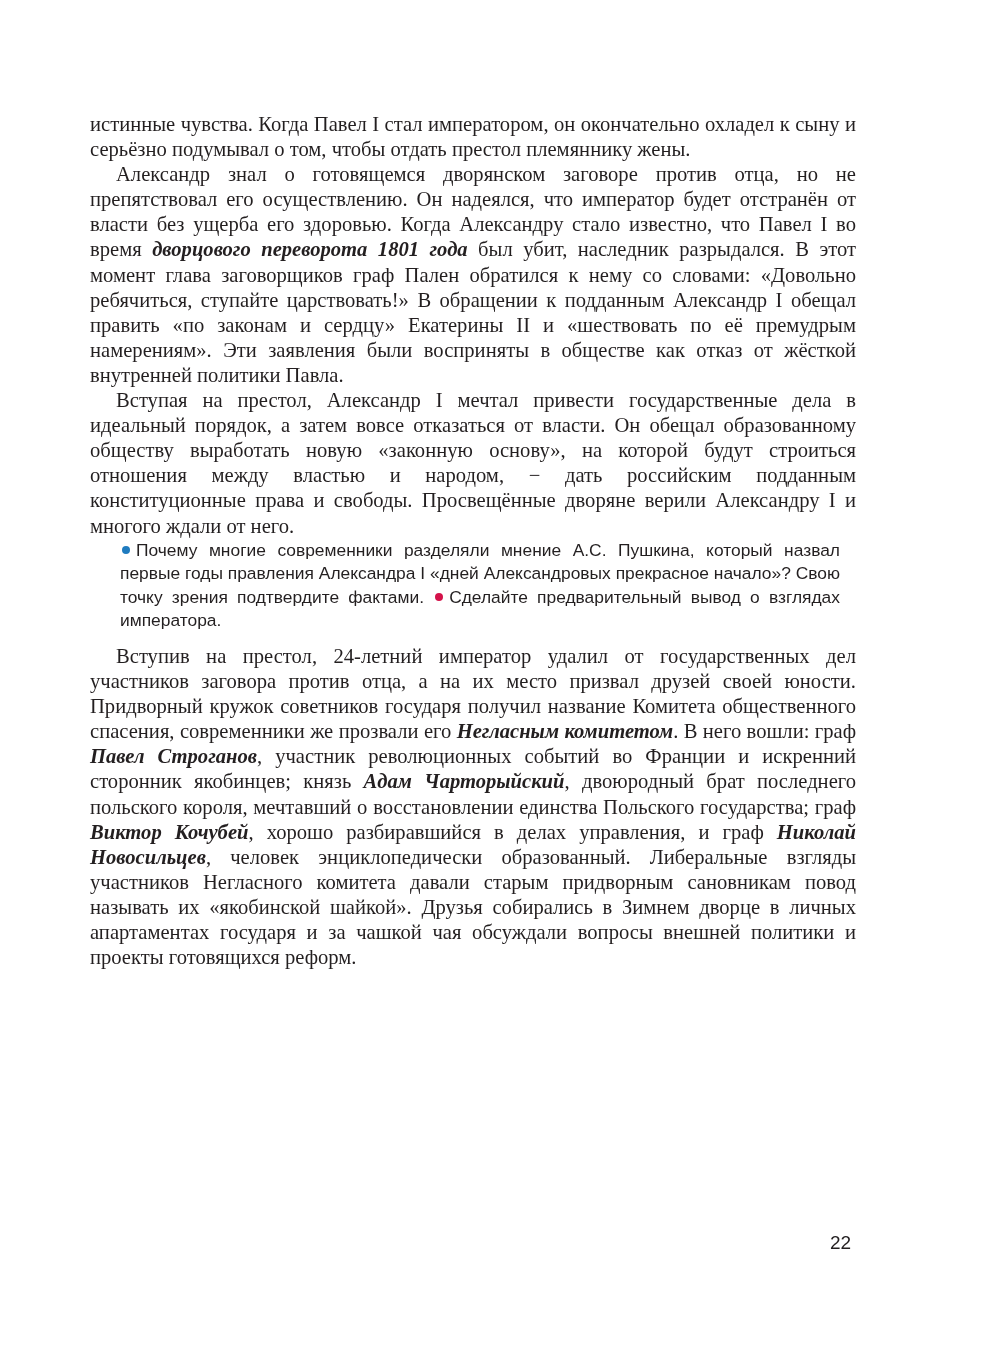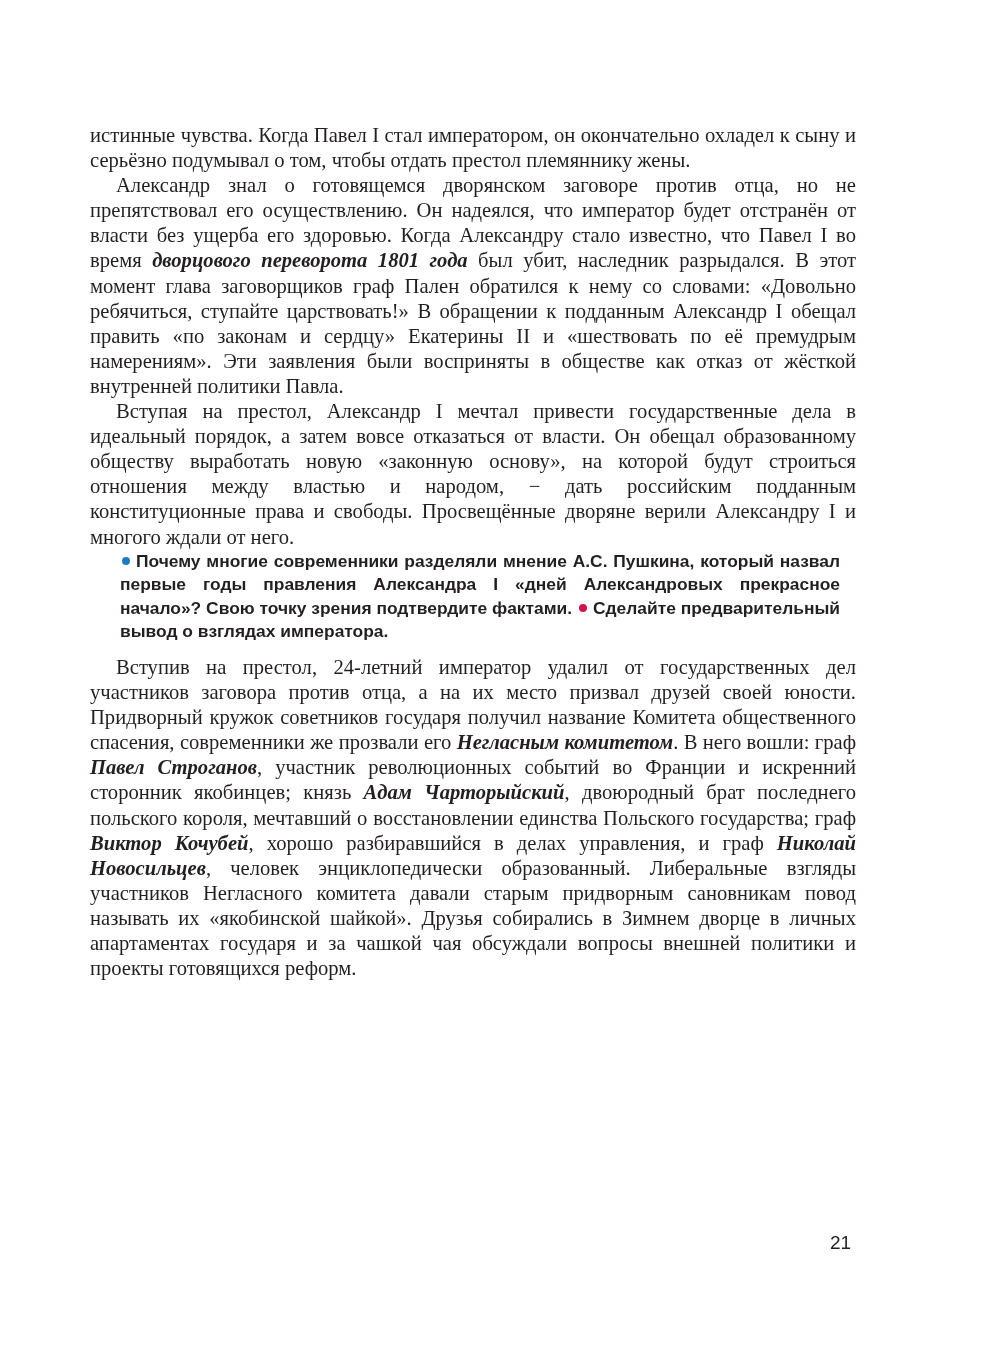"истинные чувства. Когда Павел I" .page { top: 123px -> 112px }
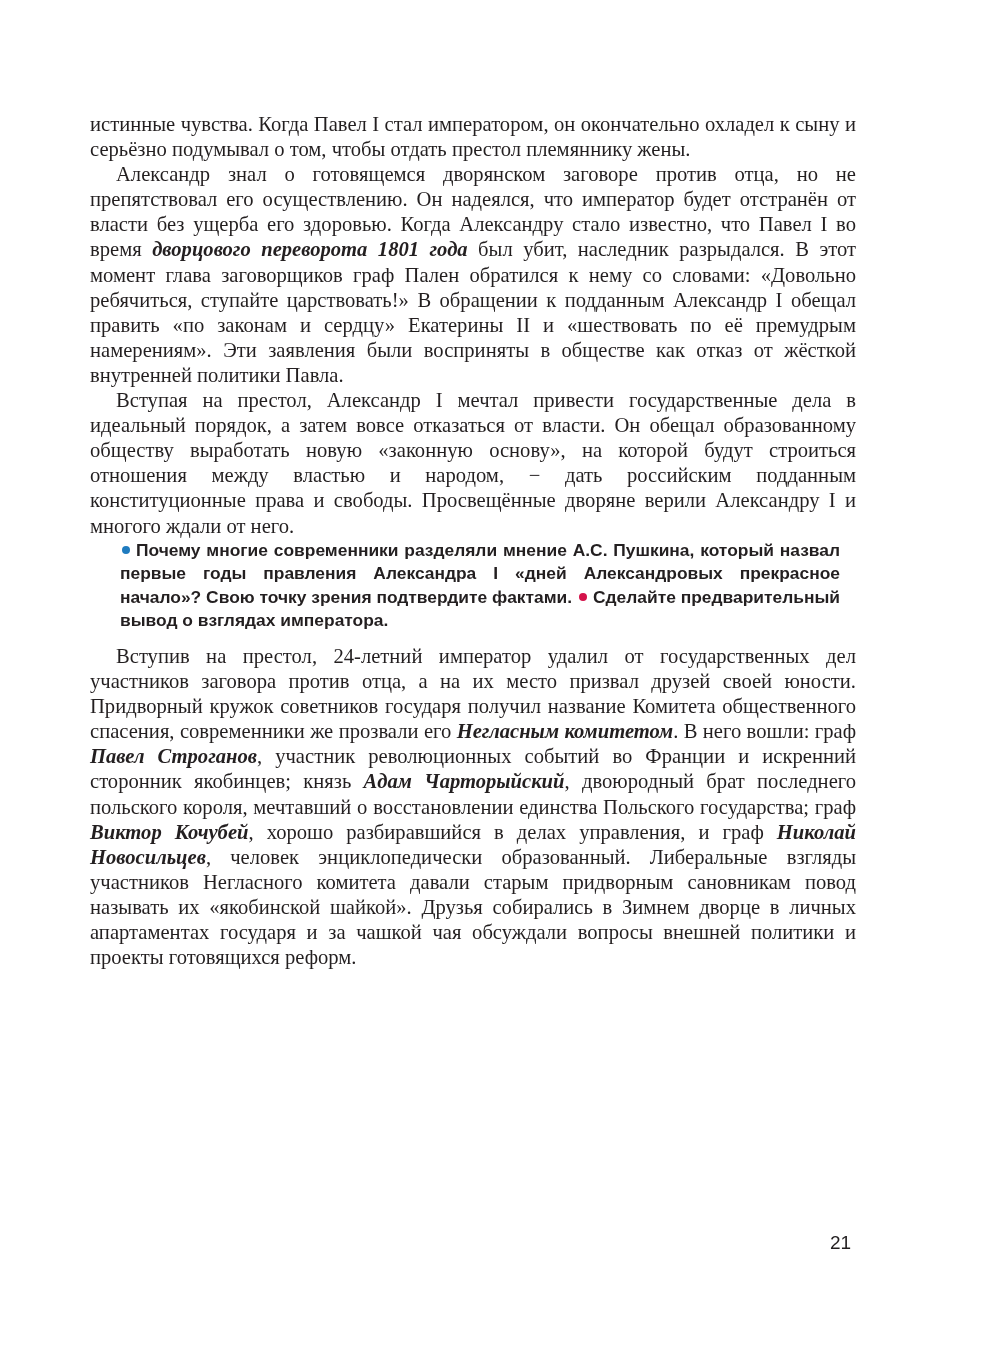"Почему многие современники разделяли" .questions { font-weight: bold -> none }
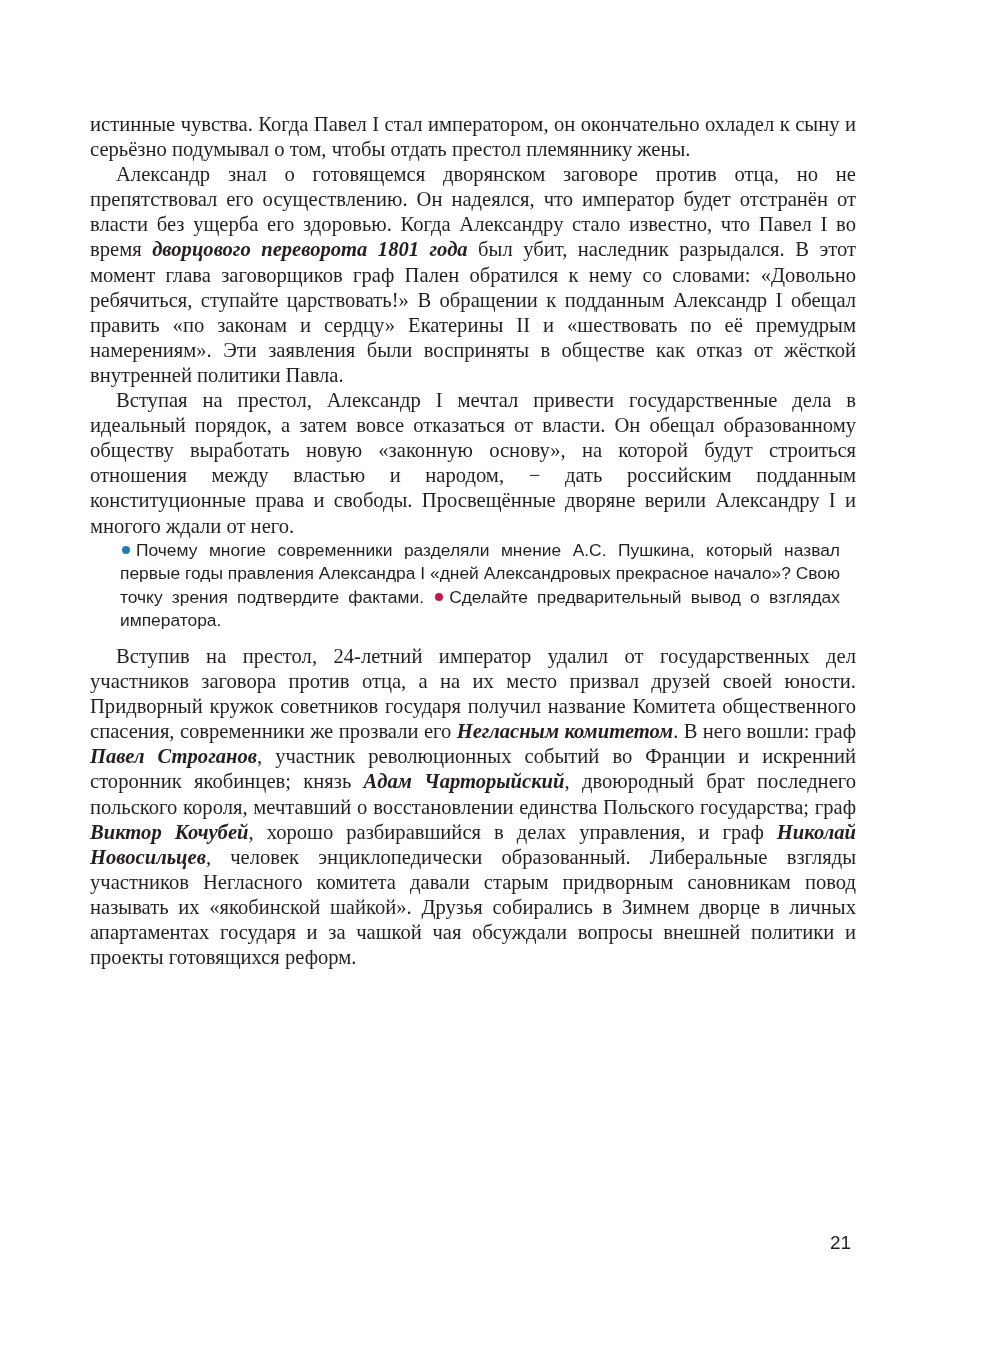"21" div.page-number { text: 21 -> 22 }
